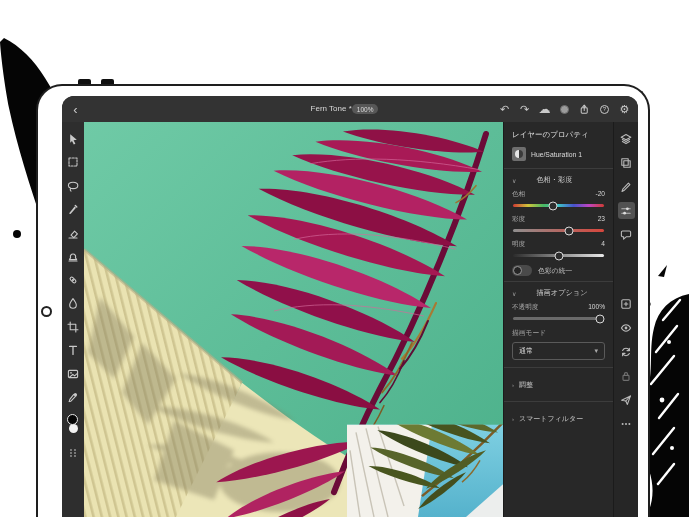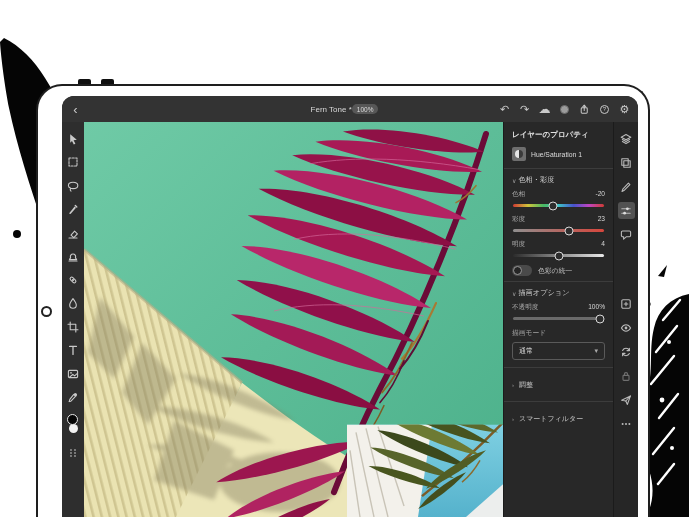"Fern Tone *" .tb-center { align-items: center -> flex-start }
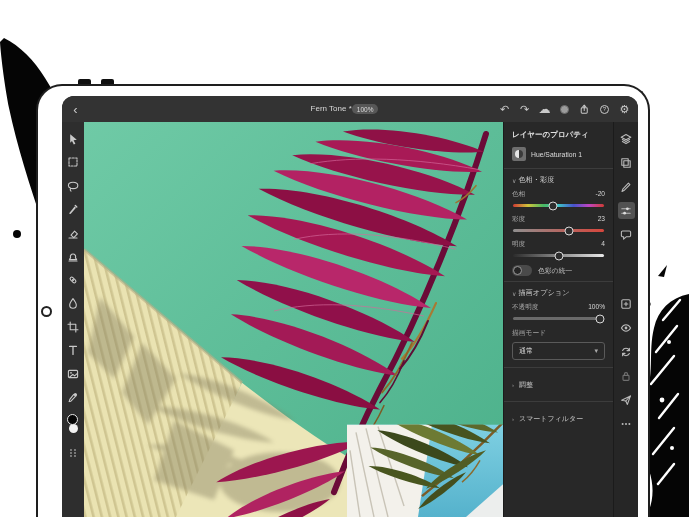"レイヤーのプロパティ" .panel-title { font-weight: bold -> normal }
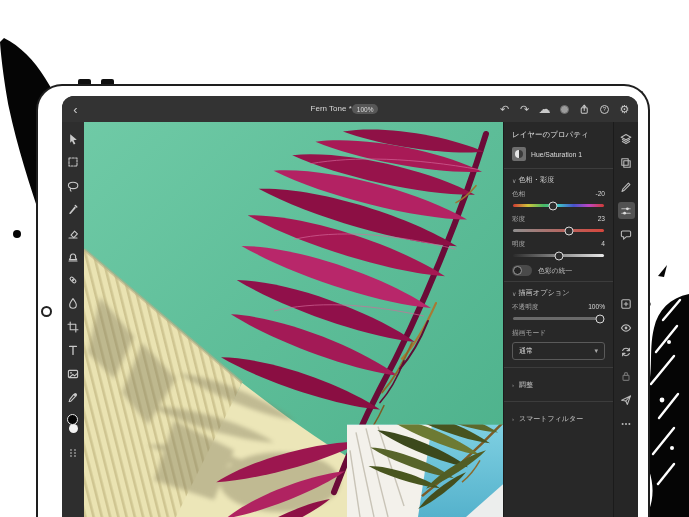"色相・彩度" .sec { gap: 2px -> 20px }
